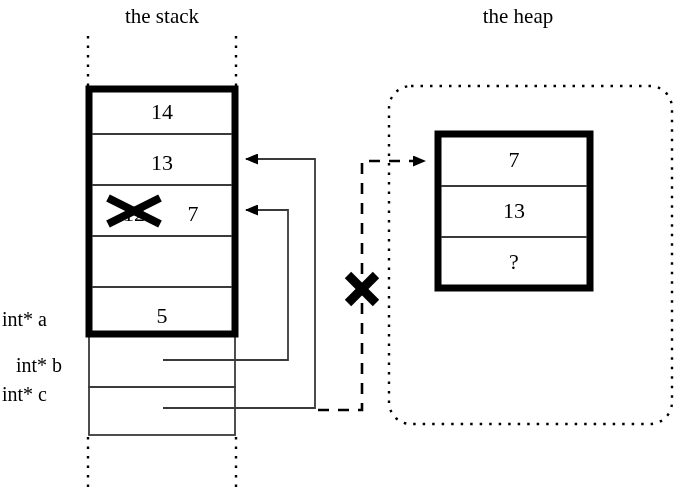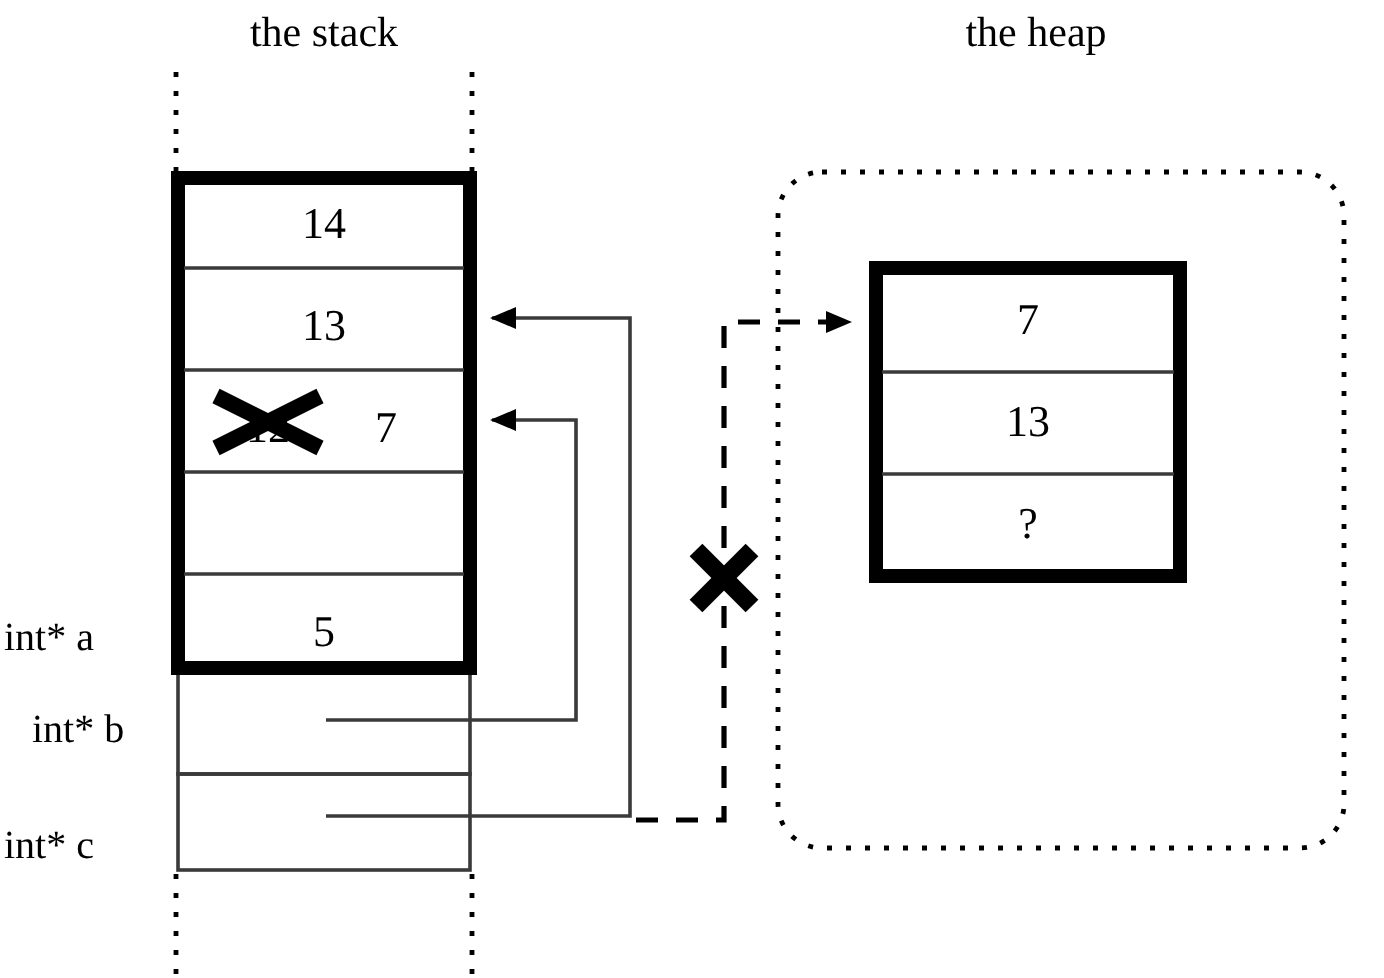"int* c" div.var-label { top: 413px -> 384px }
